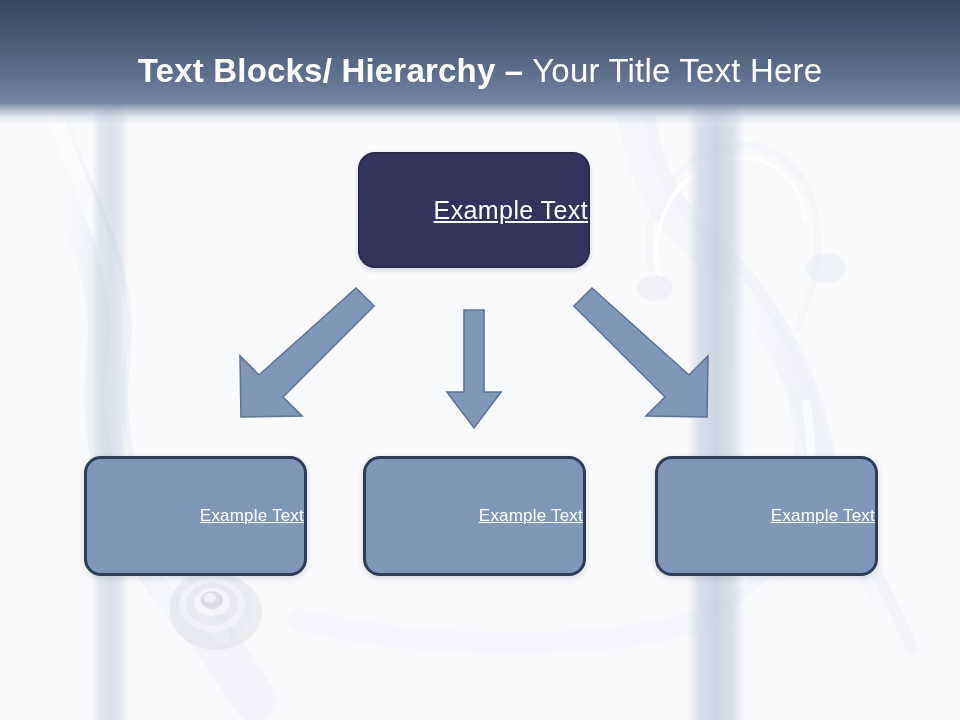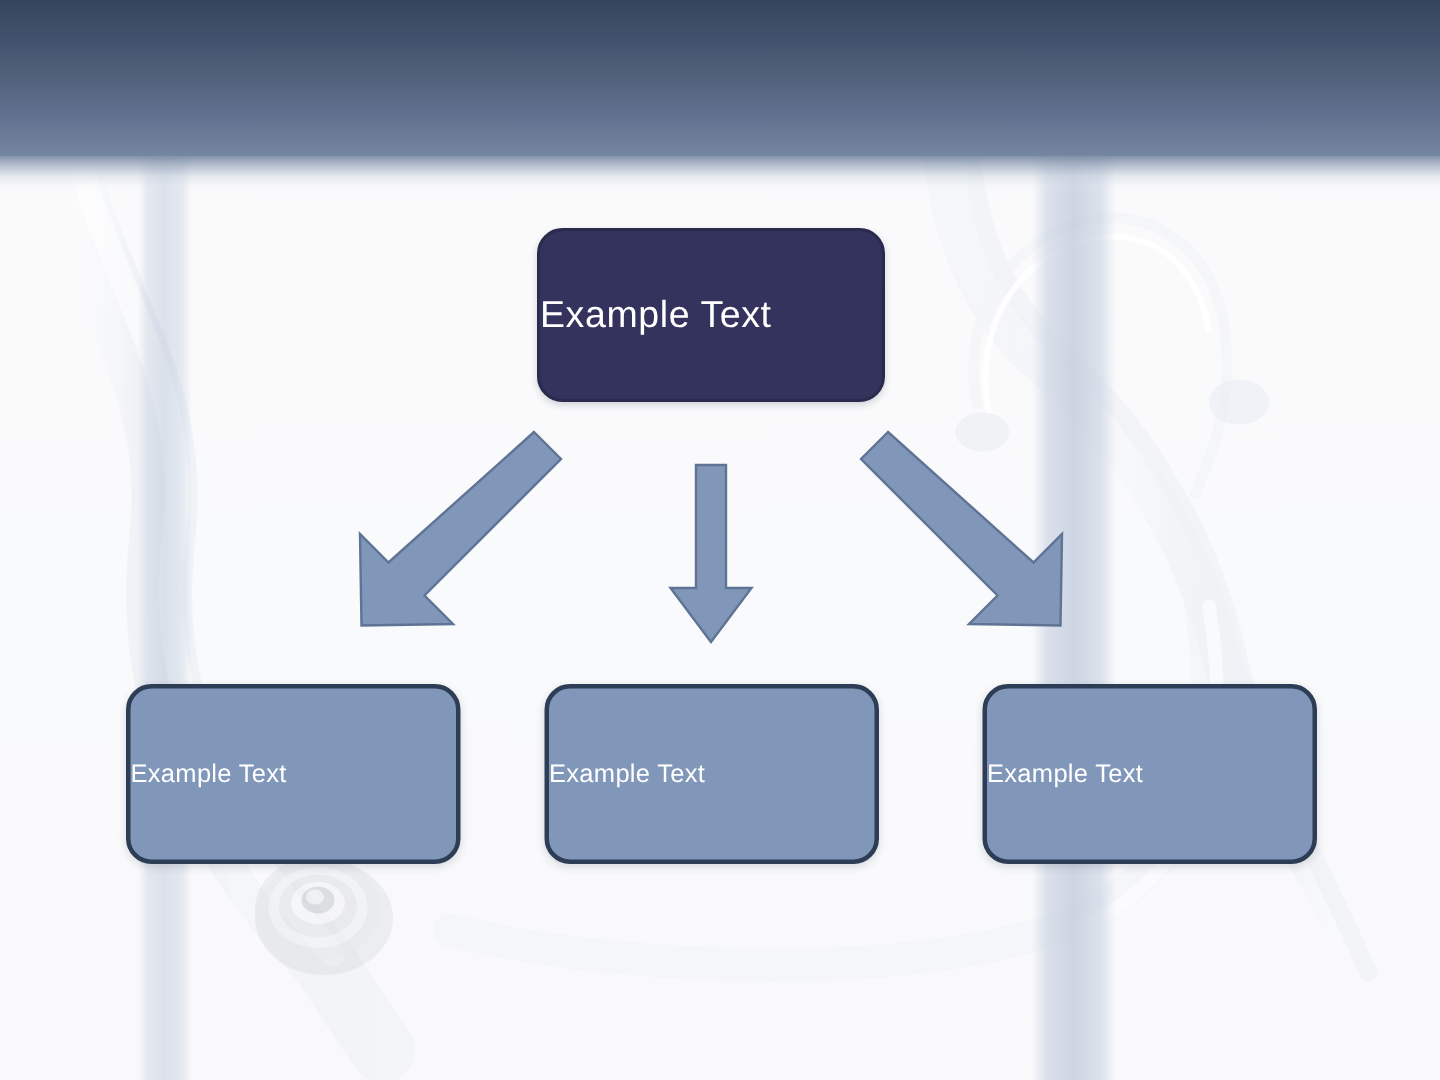"Text Blocks/ Hierarchy – Your" div.title { html: none -> <div> <span>Text Blocks/ Hierarchy –</span><span> Your Title Text Here</span> </div> }
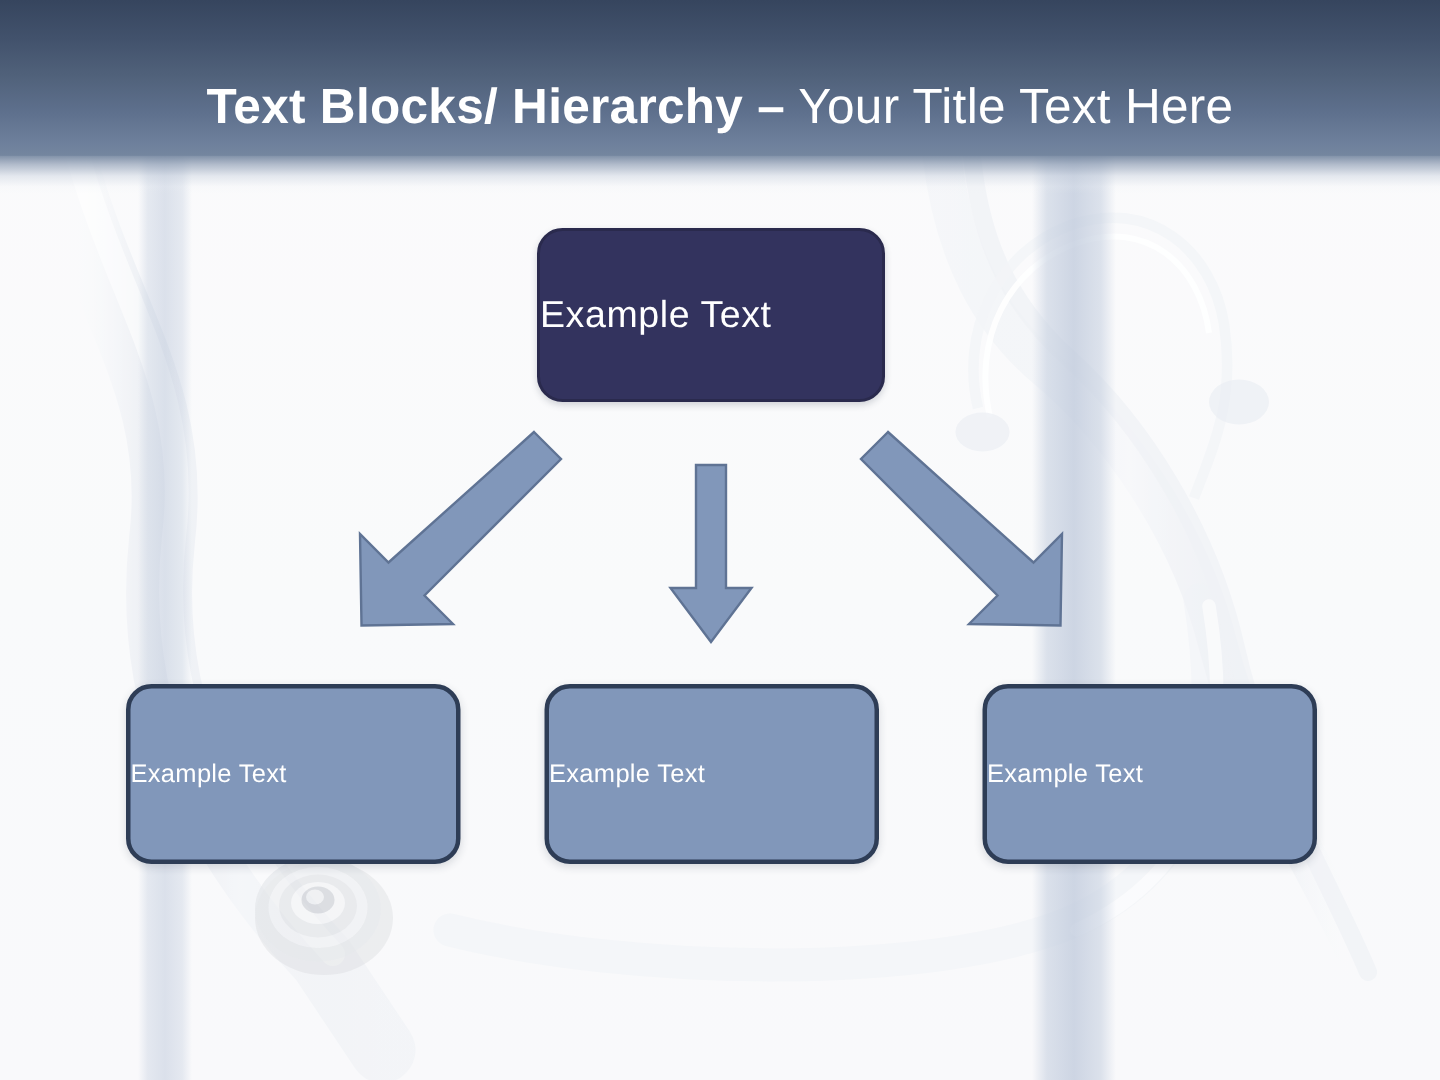"Example Text" .box { justify-content: flex-start -> flex-end; text-decoration: none -> underline }
